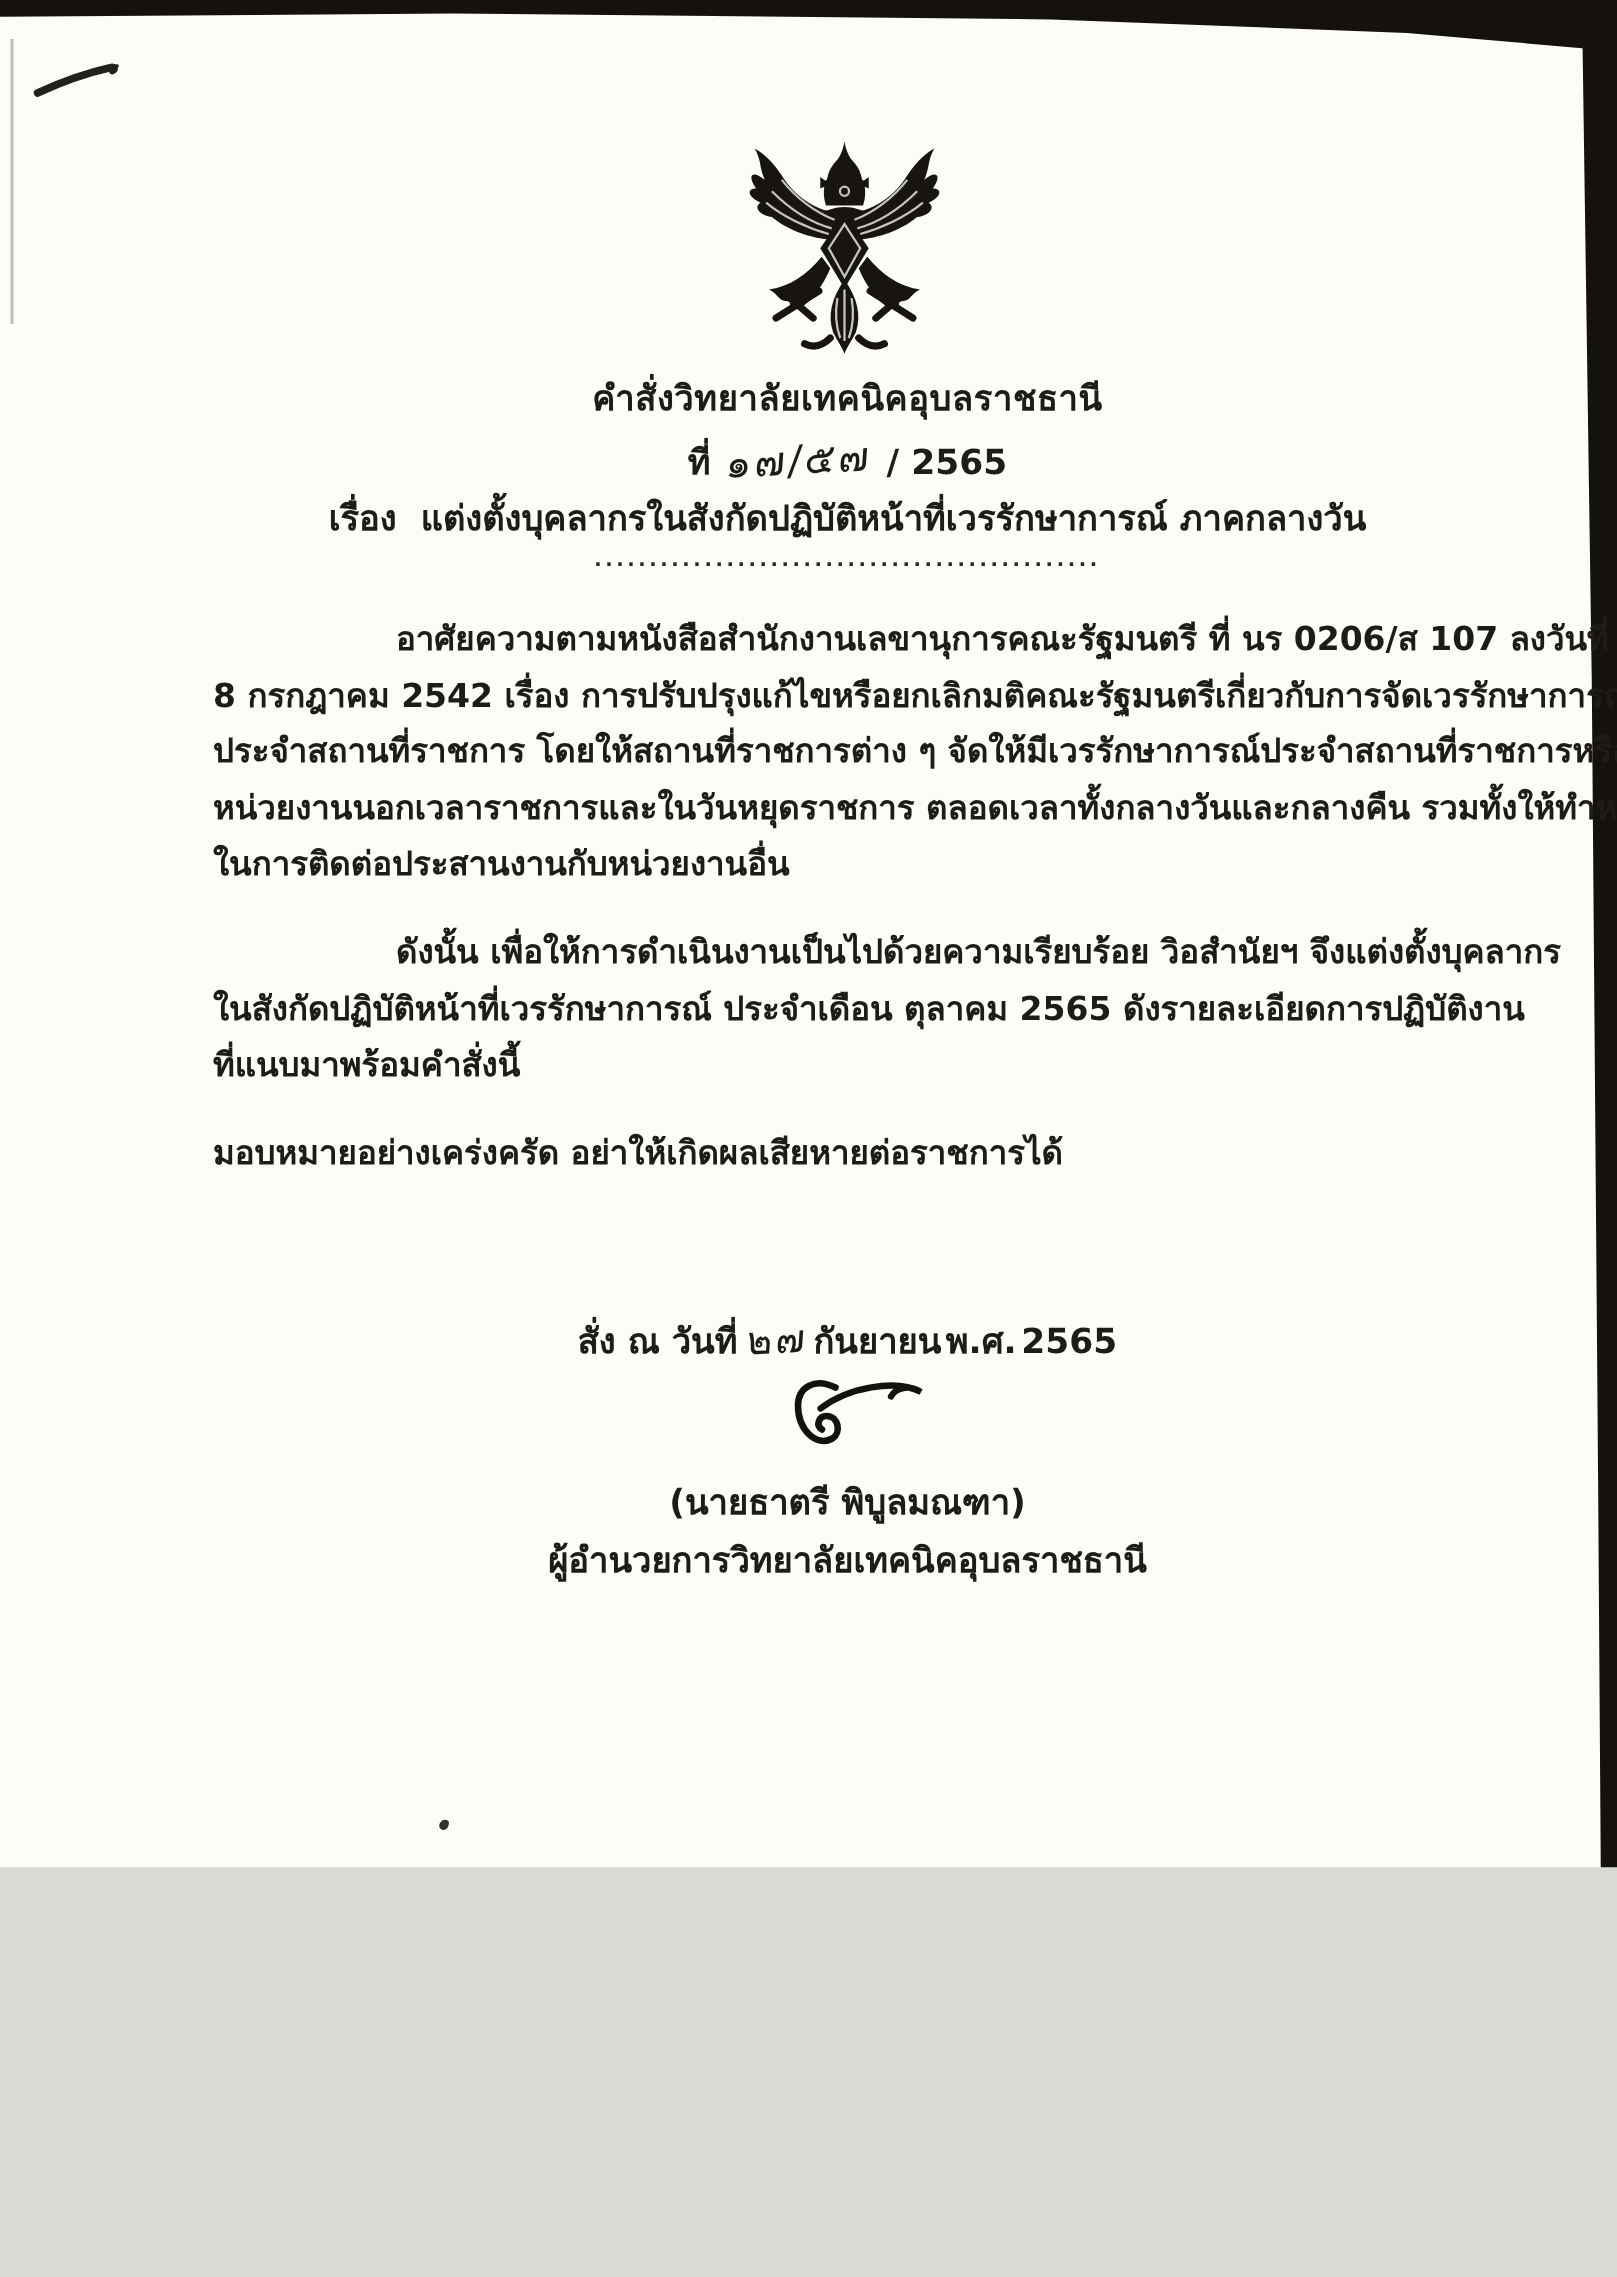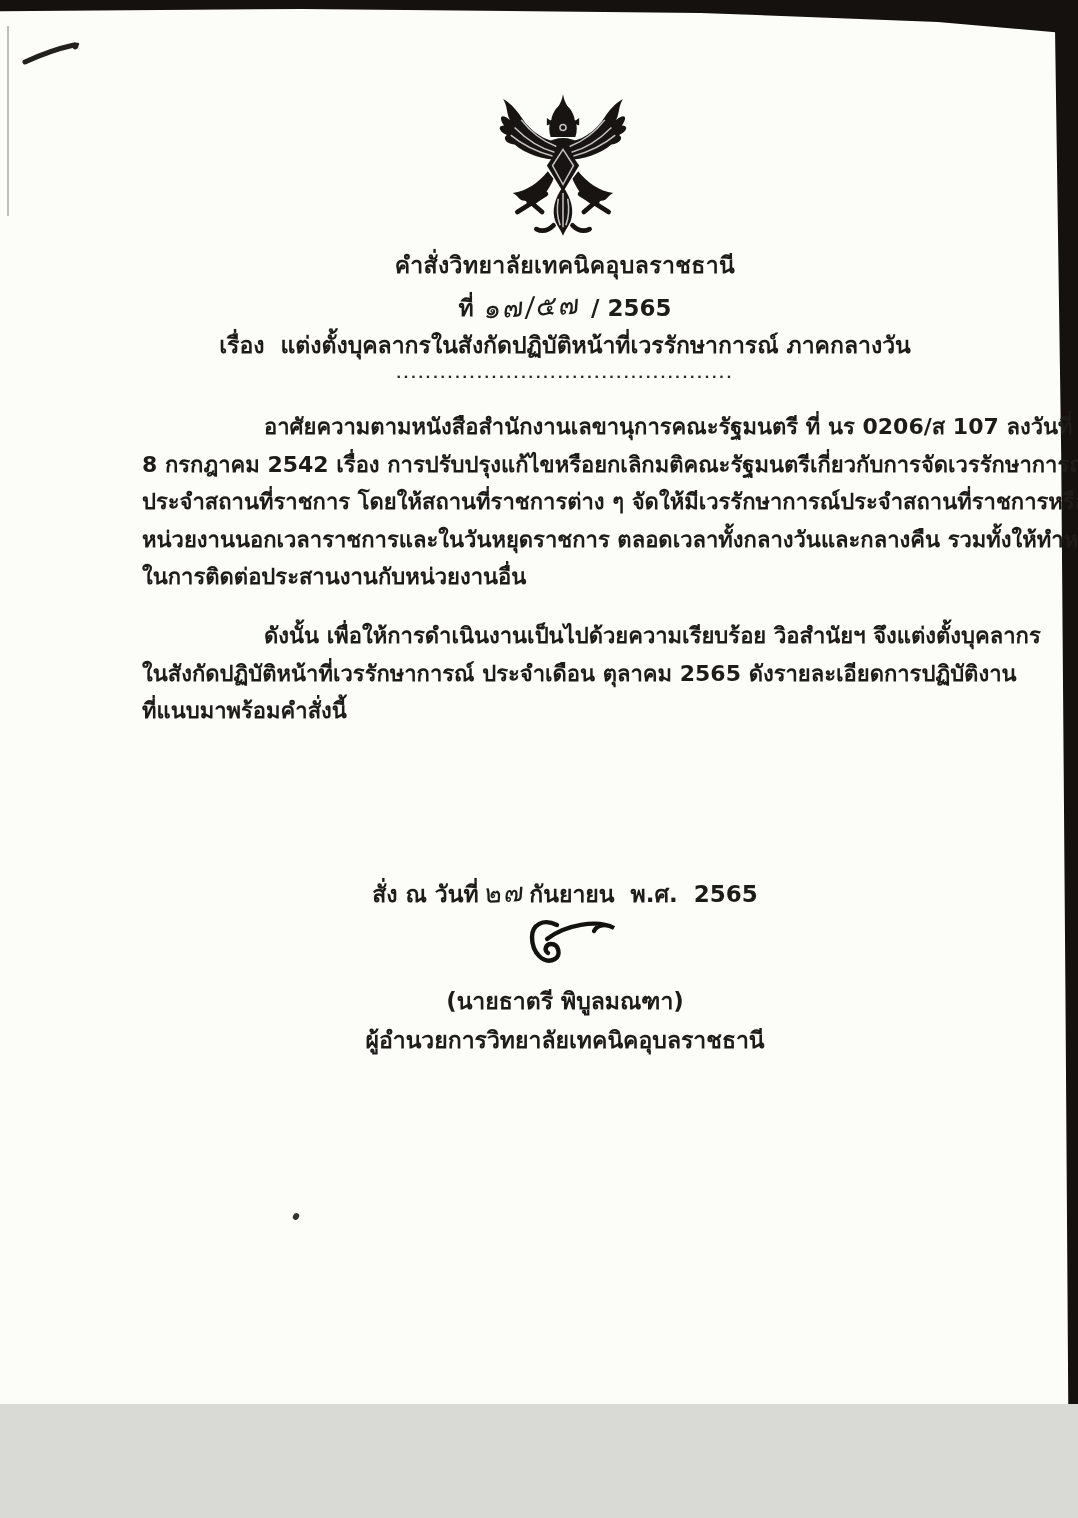"คำสั่งวิทยาลัยเทคนิคอุบลราชธานี" .page { height: 1404px -> 1245px }
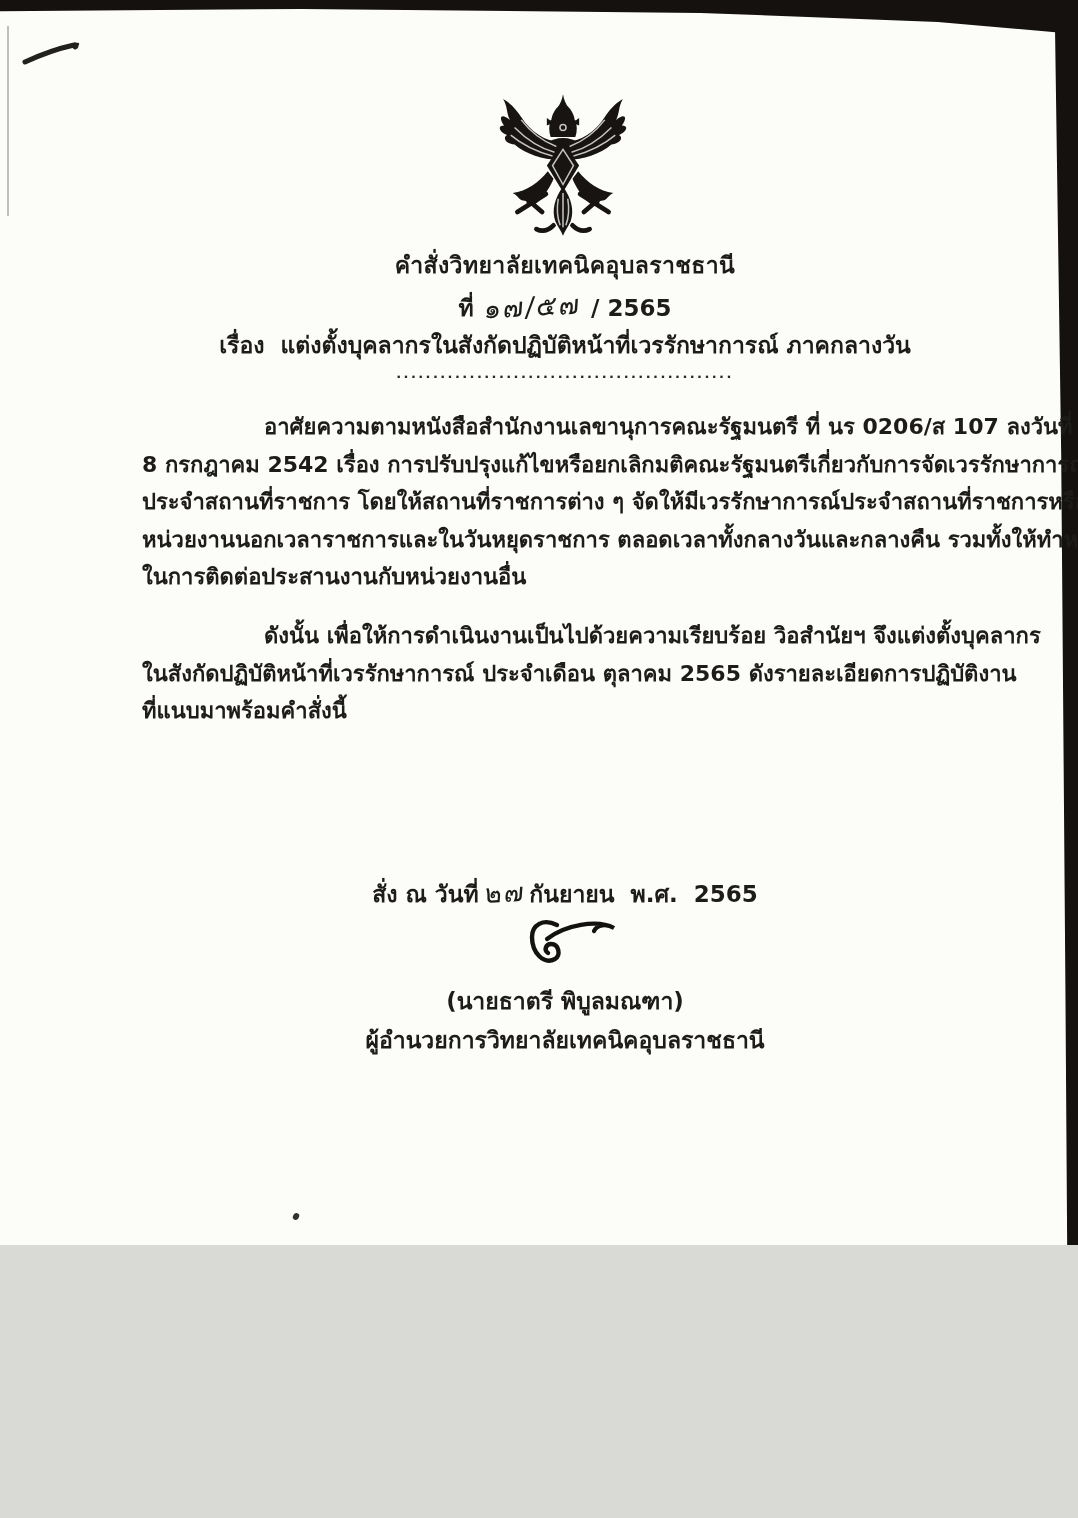"มอบหมายอย่างเคร่งครัด" div.line { html: none -> <div>มอบหมายอย่างเคร่งครัด อย่าให้เกิดผลเสียหายต่อราชการได้</div> }
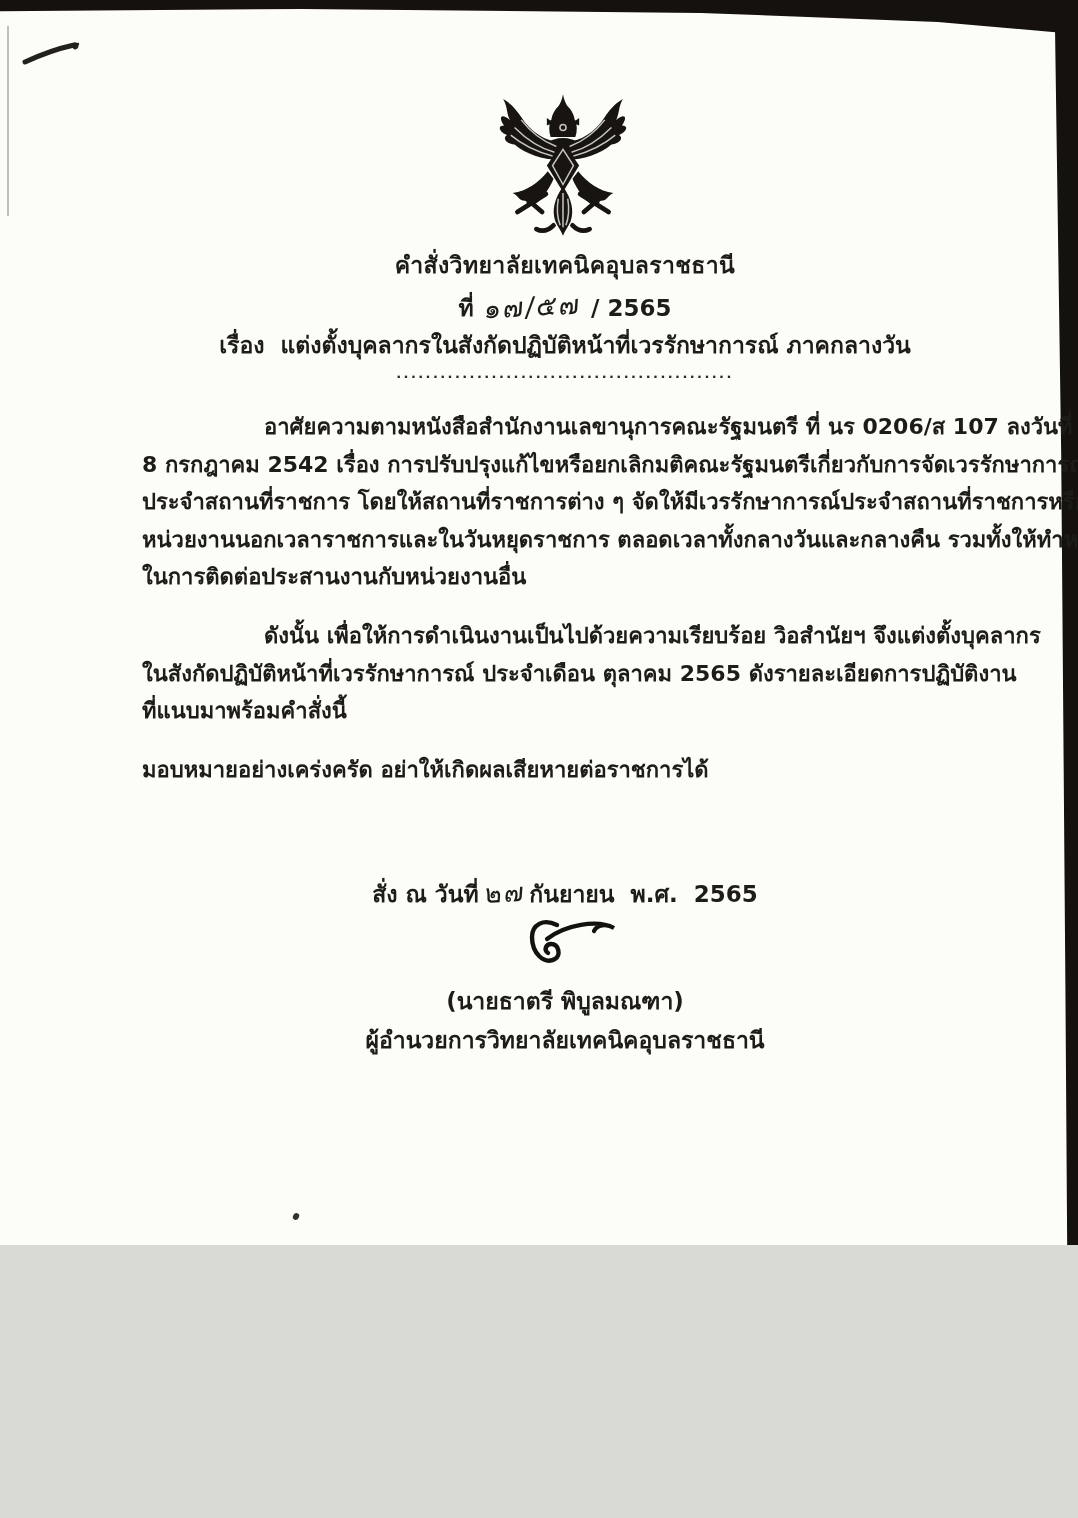"พ.ศ." .issued .gap-l { margin-left: 16px -> 3px }
